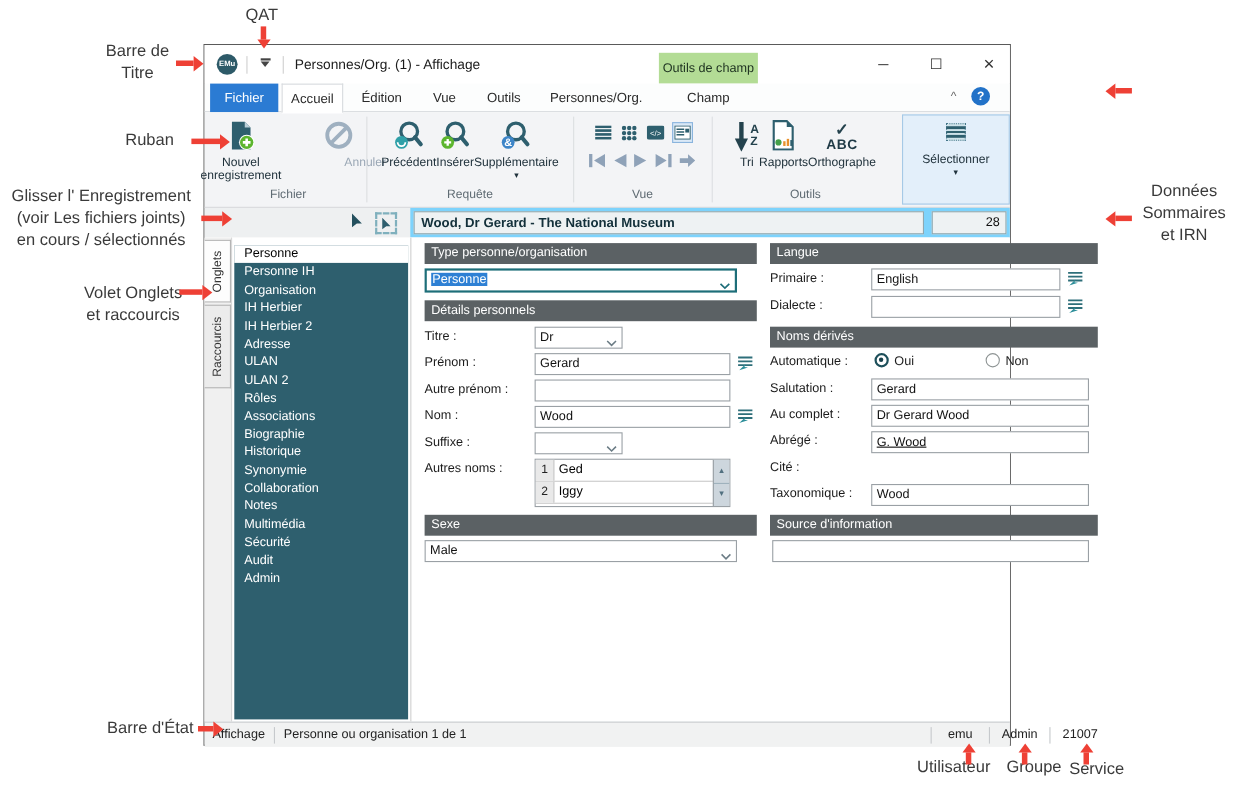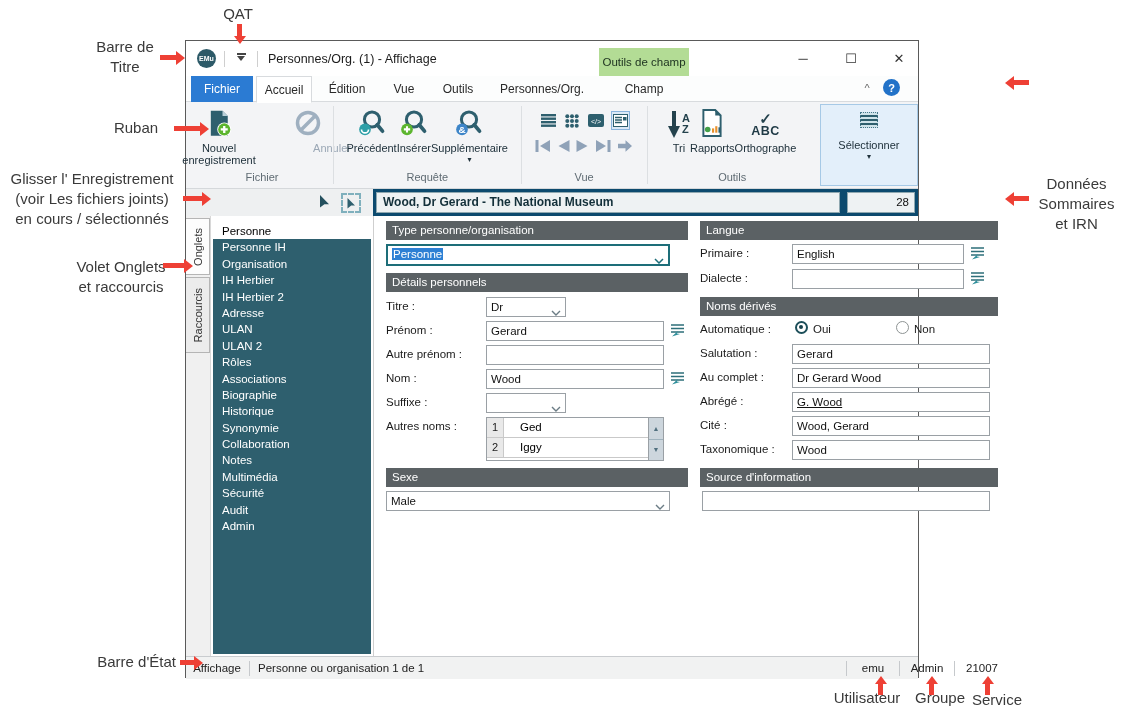"Données" div.ann { top: 174px -> 164px }
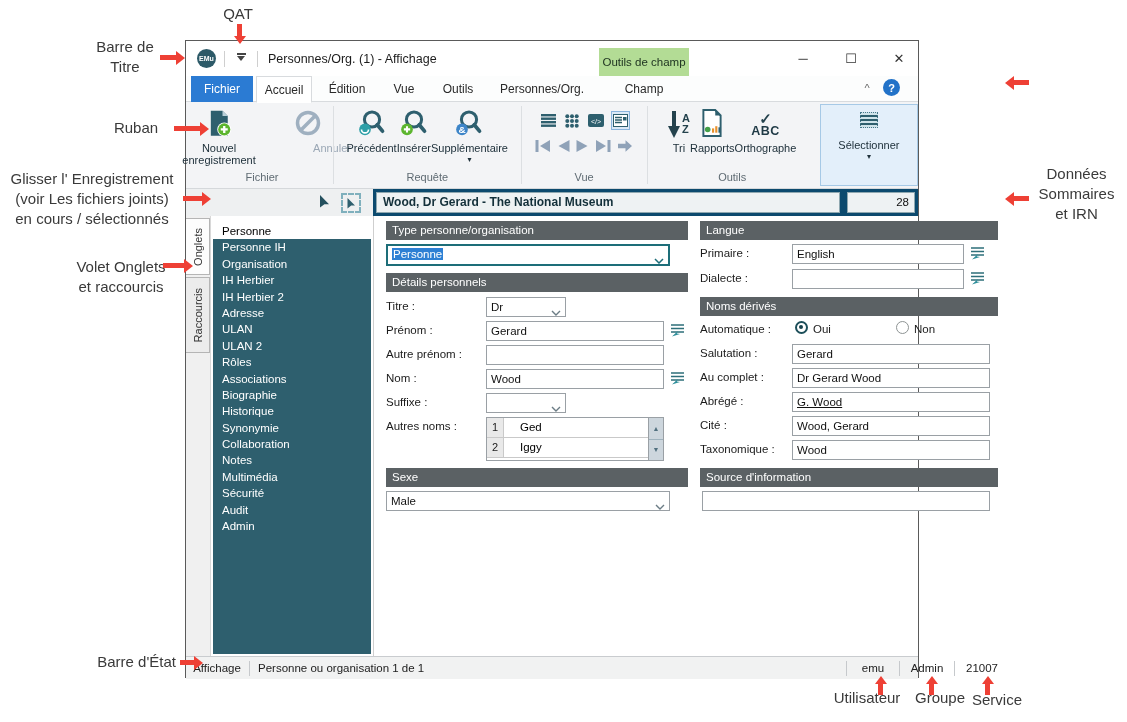"Wood, Dr Gerard - The" .sumframe { background: #0c4a6e -> #7dd3fc }
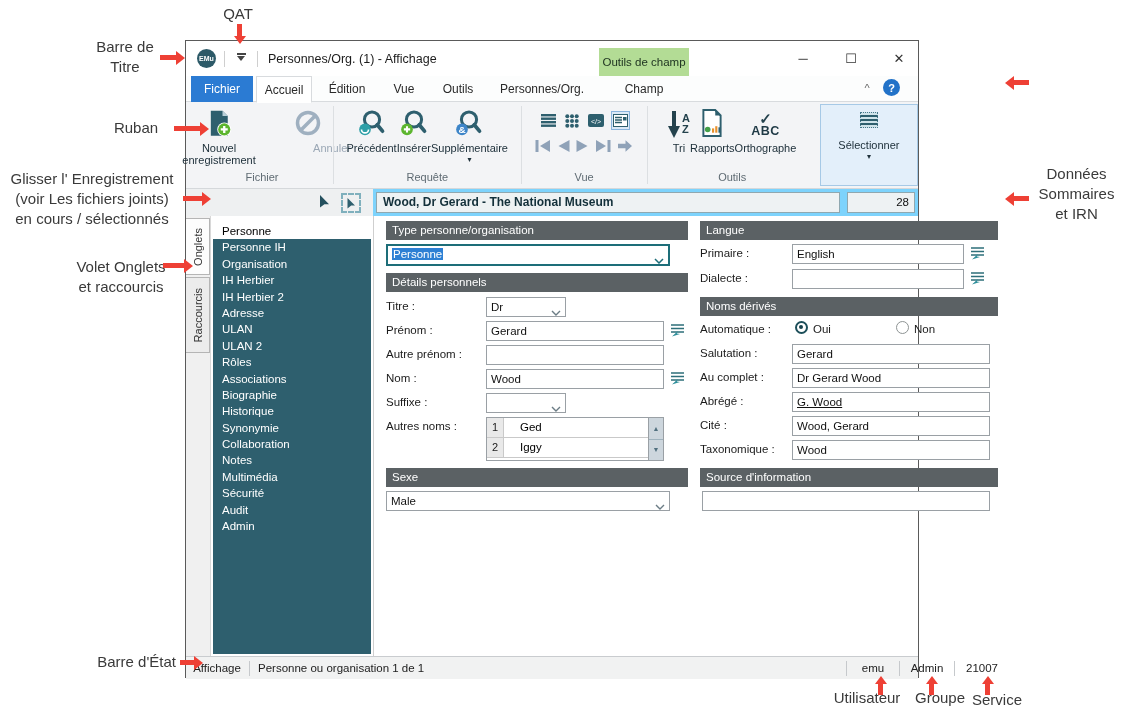"Ged" .anval { padding-left: 16px -> 4px }
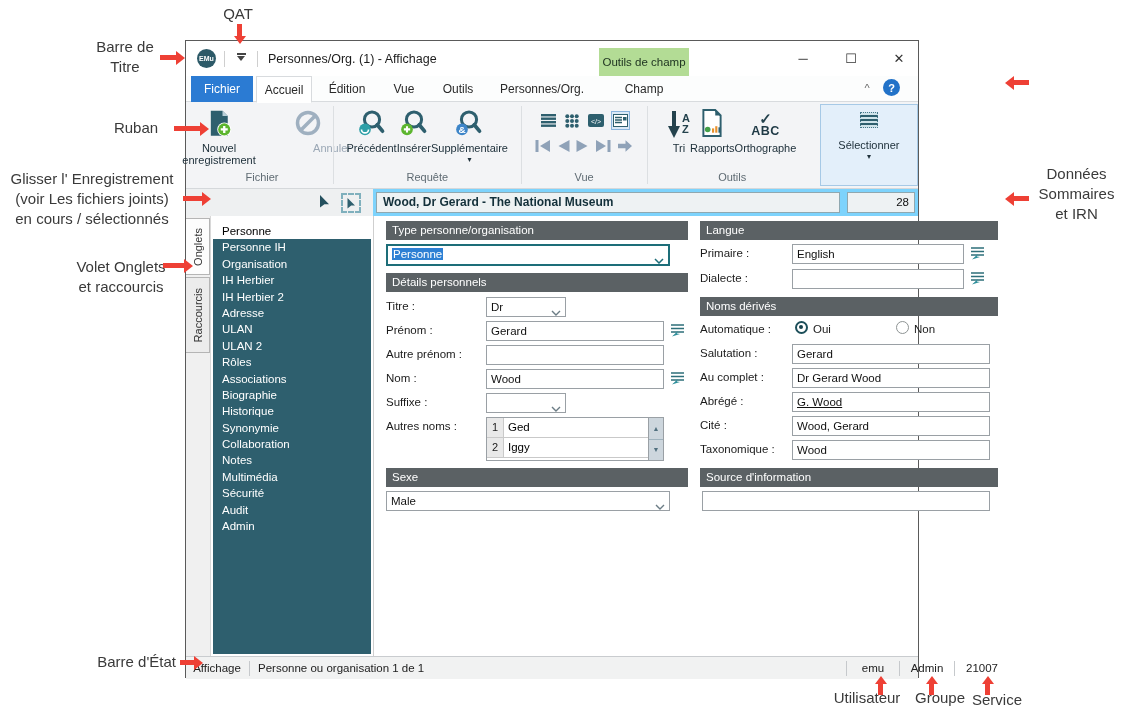"Wood, Gerard" div.fld { html: <div>Wood, Gerard</div> -> none }
